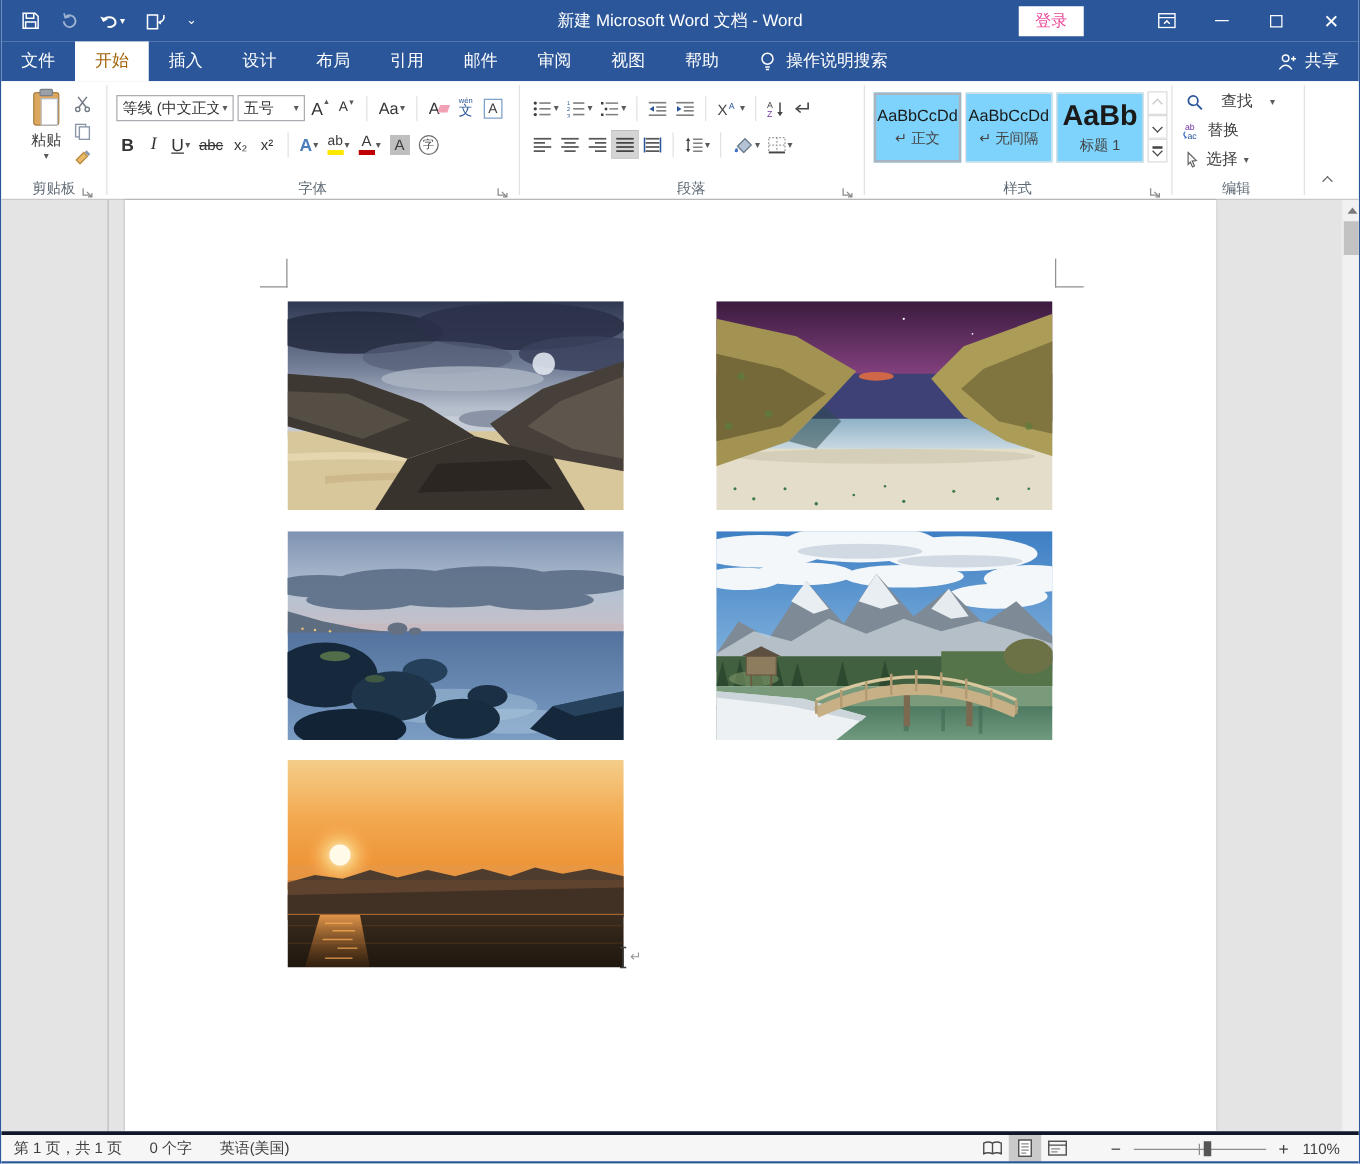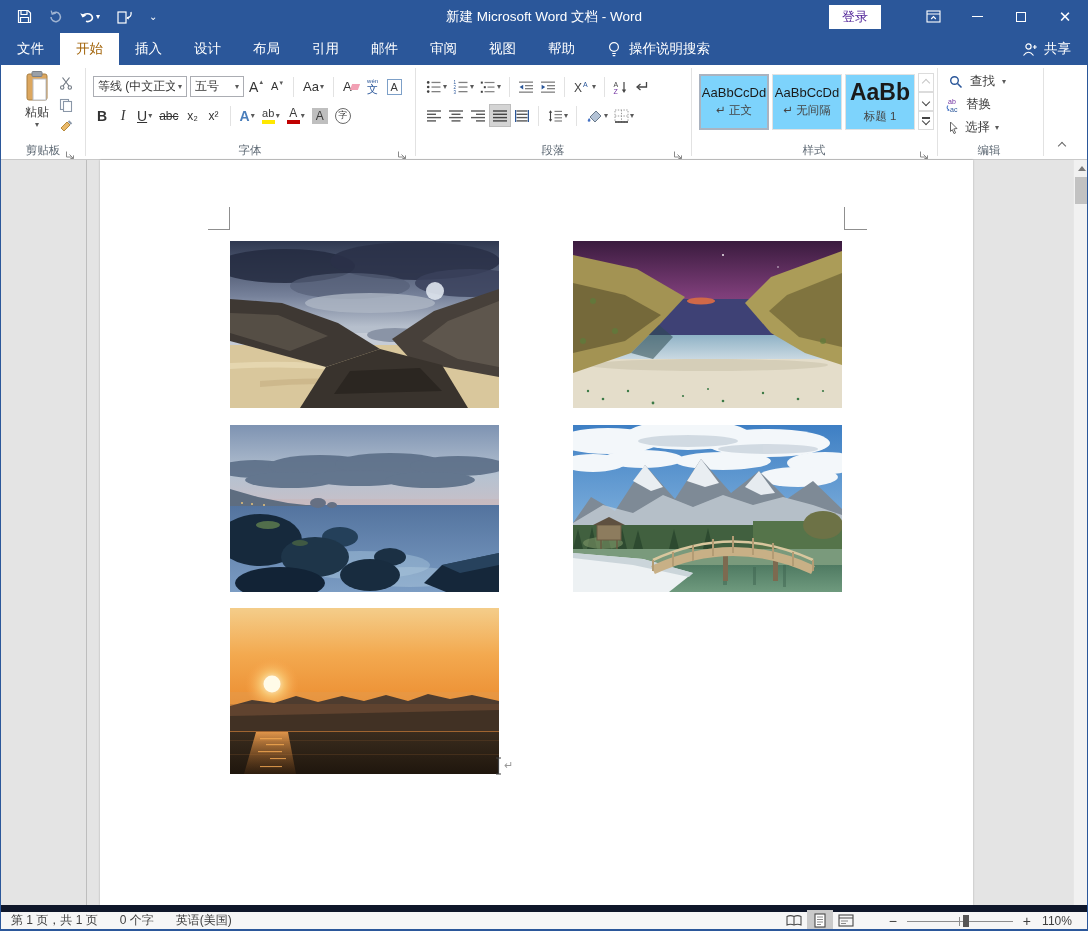"登录" .signin { color: #4c1d95 -> #ec4899; margin-right: 30px -> 44px }
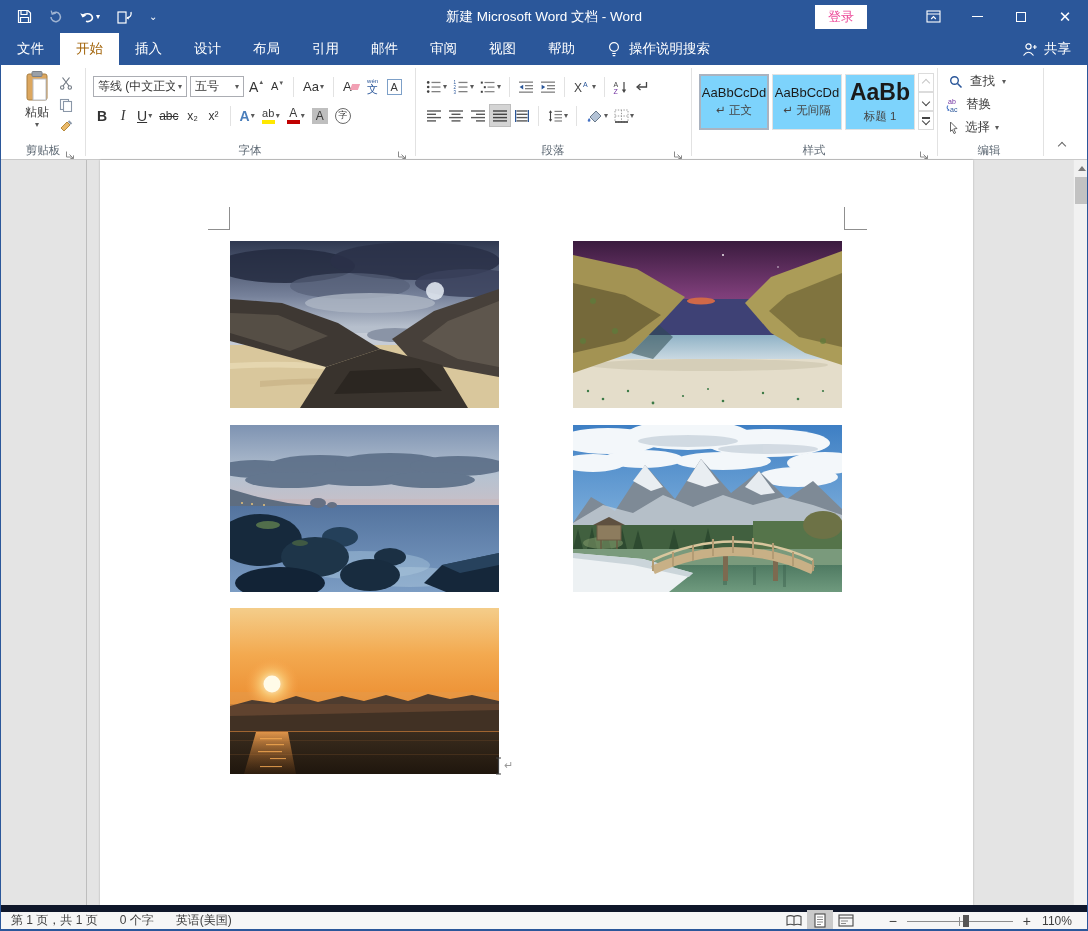"查找" div.row { gap: 7px -> 14px }
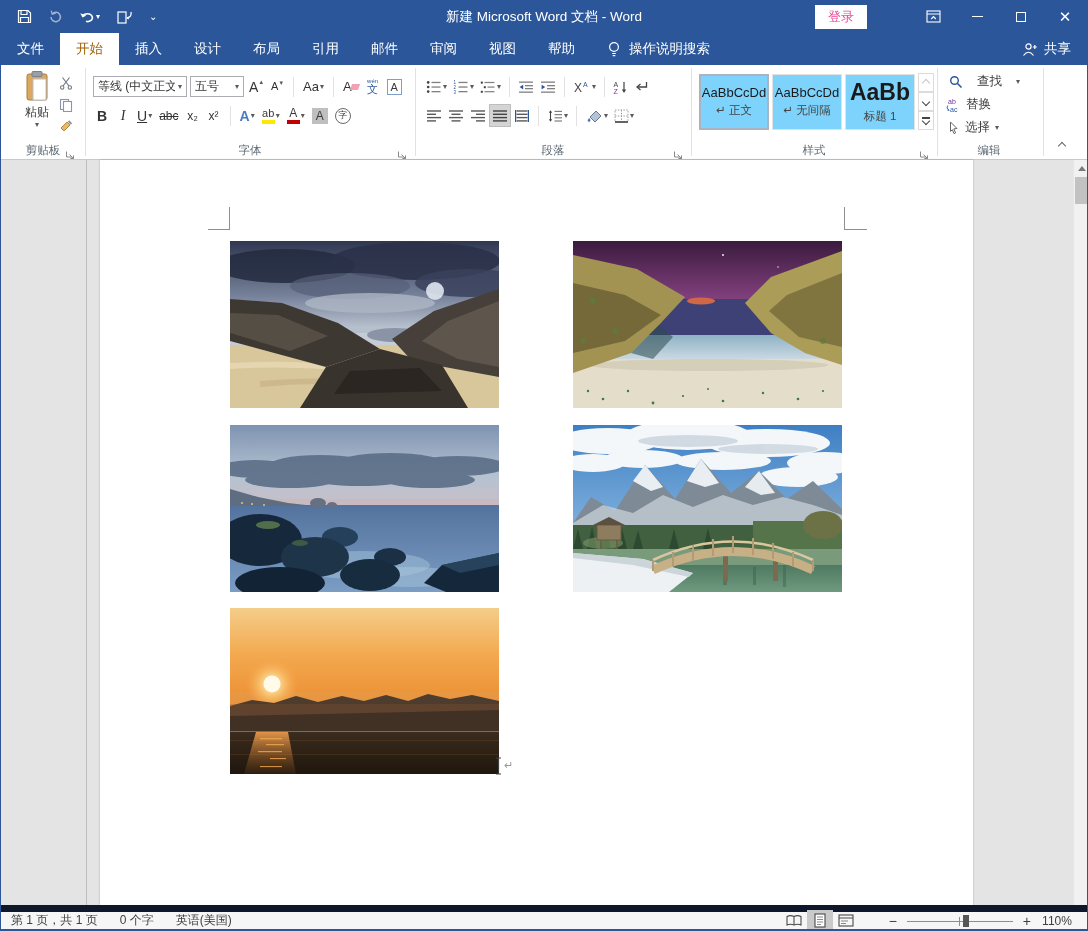"第 1 页，共 1 页" .statusbar { border-top: 7px solid #0f172a -> 3px solid #0f172a }
